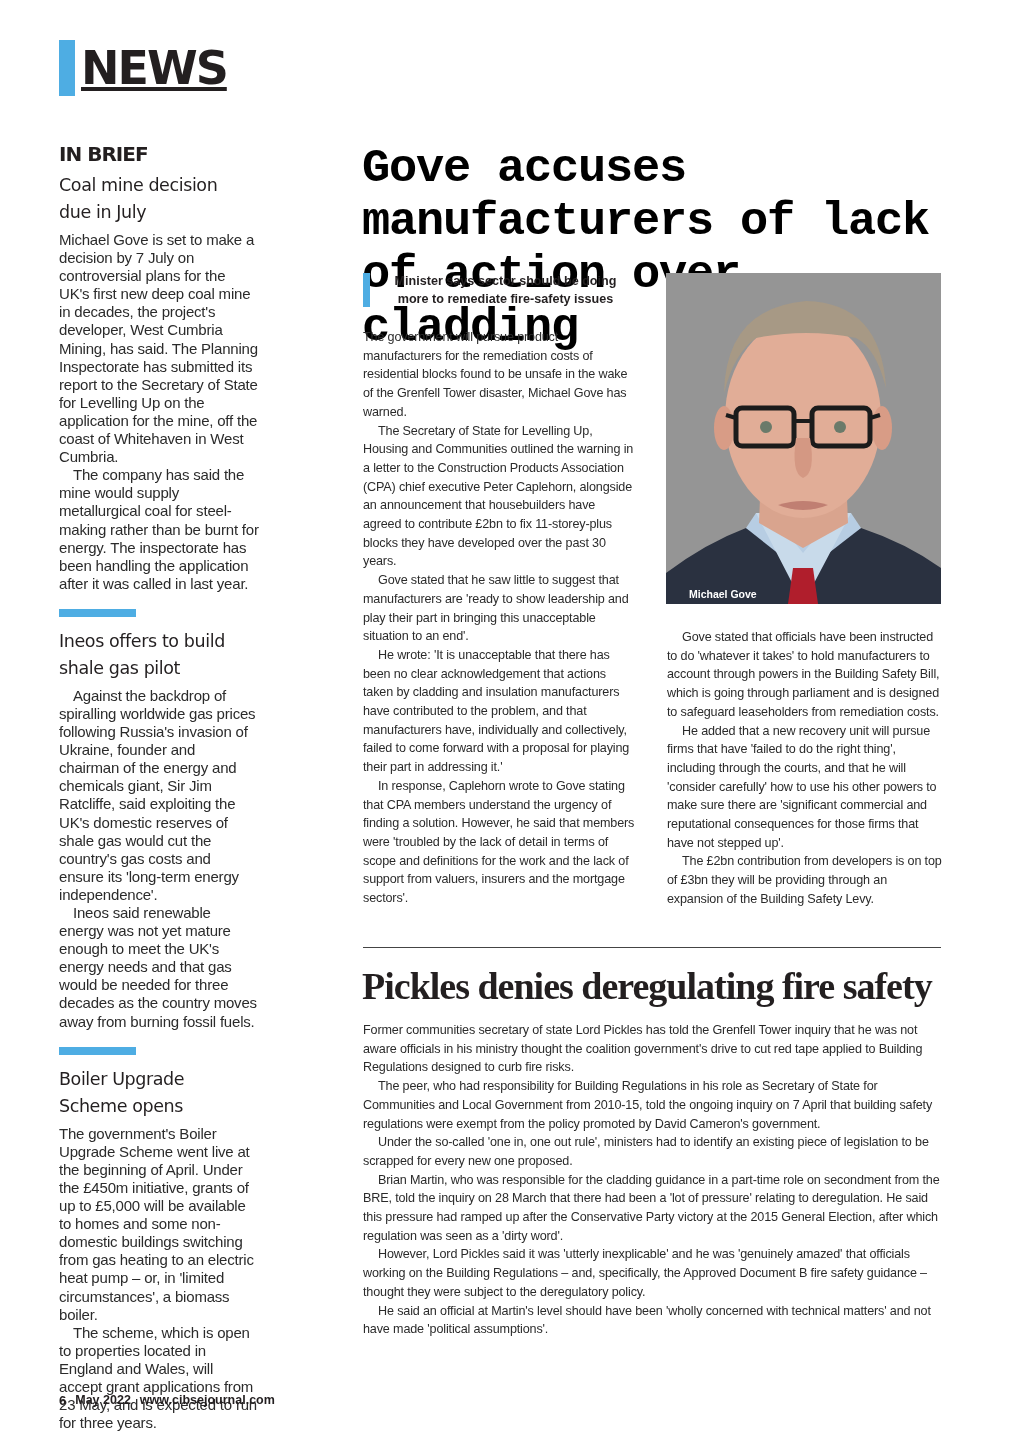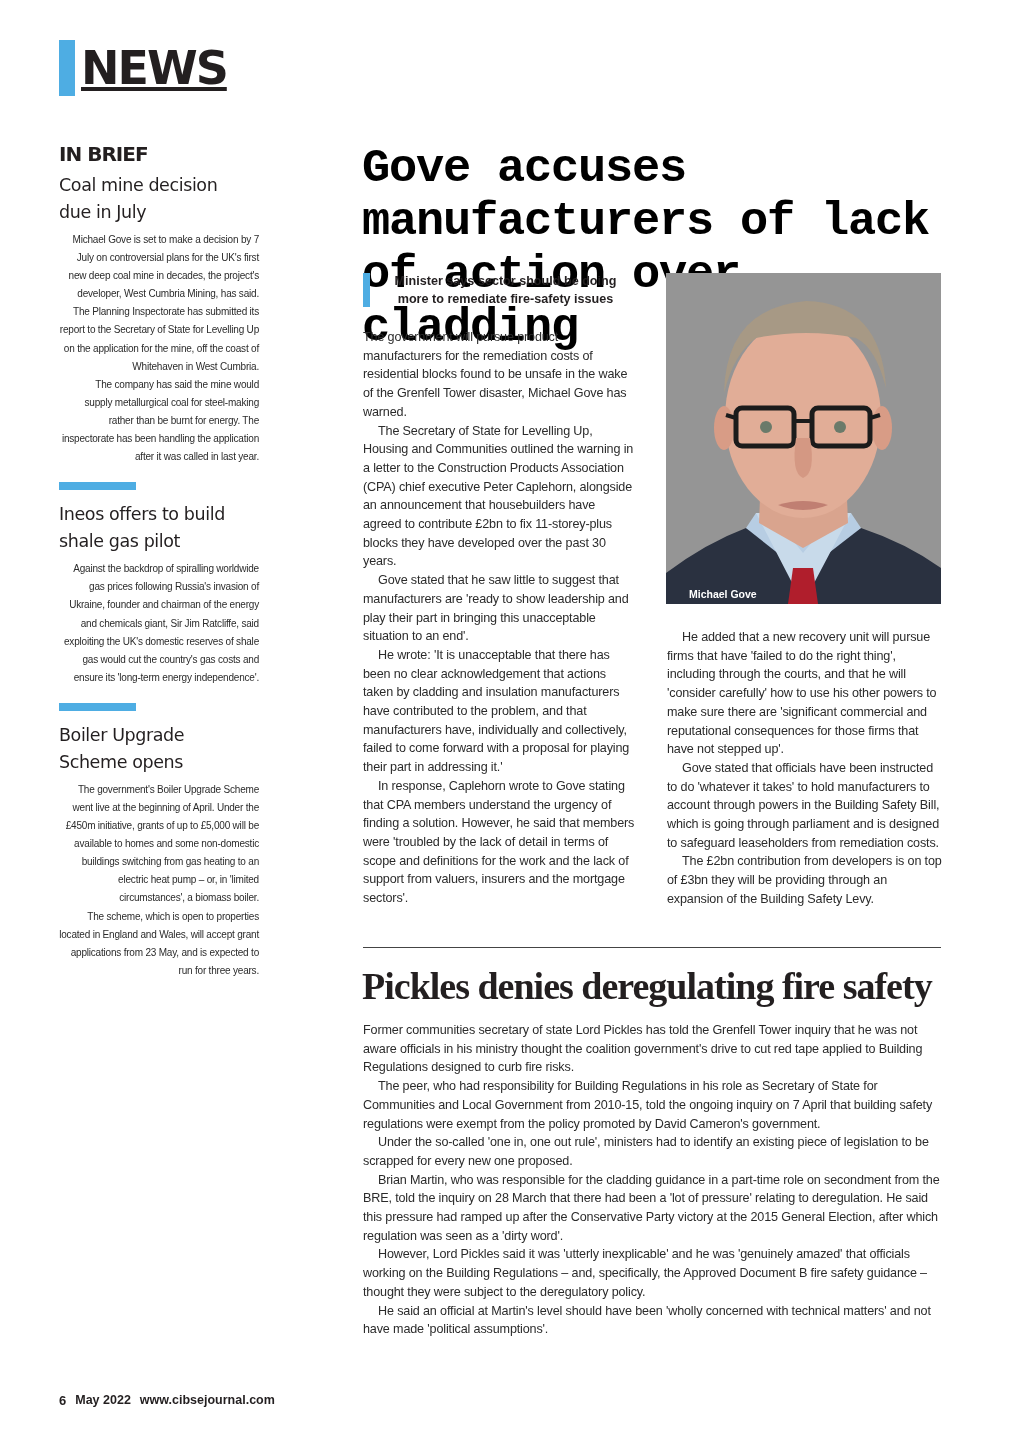"Michael Gove is set to" .brief-para { font-size: 10px -> 15px; text-align: right -> none }
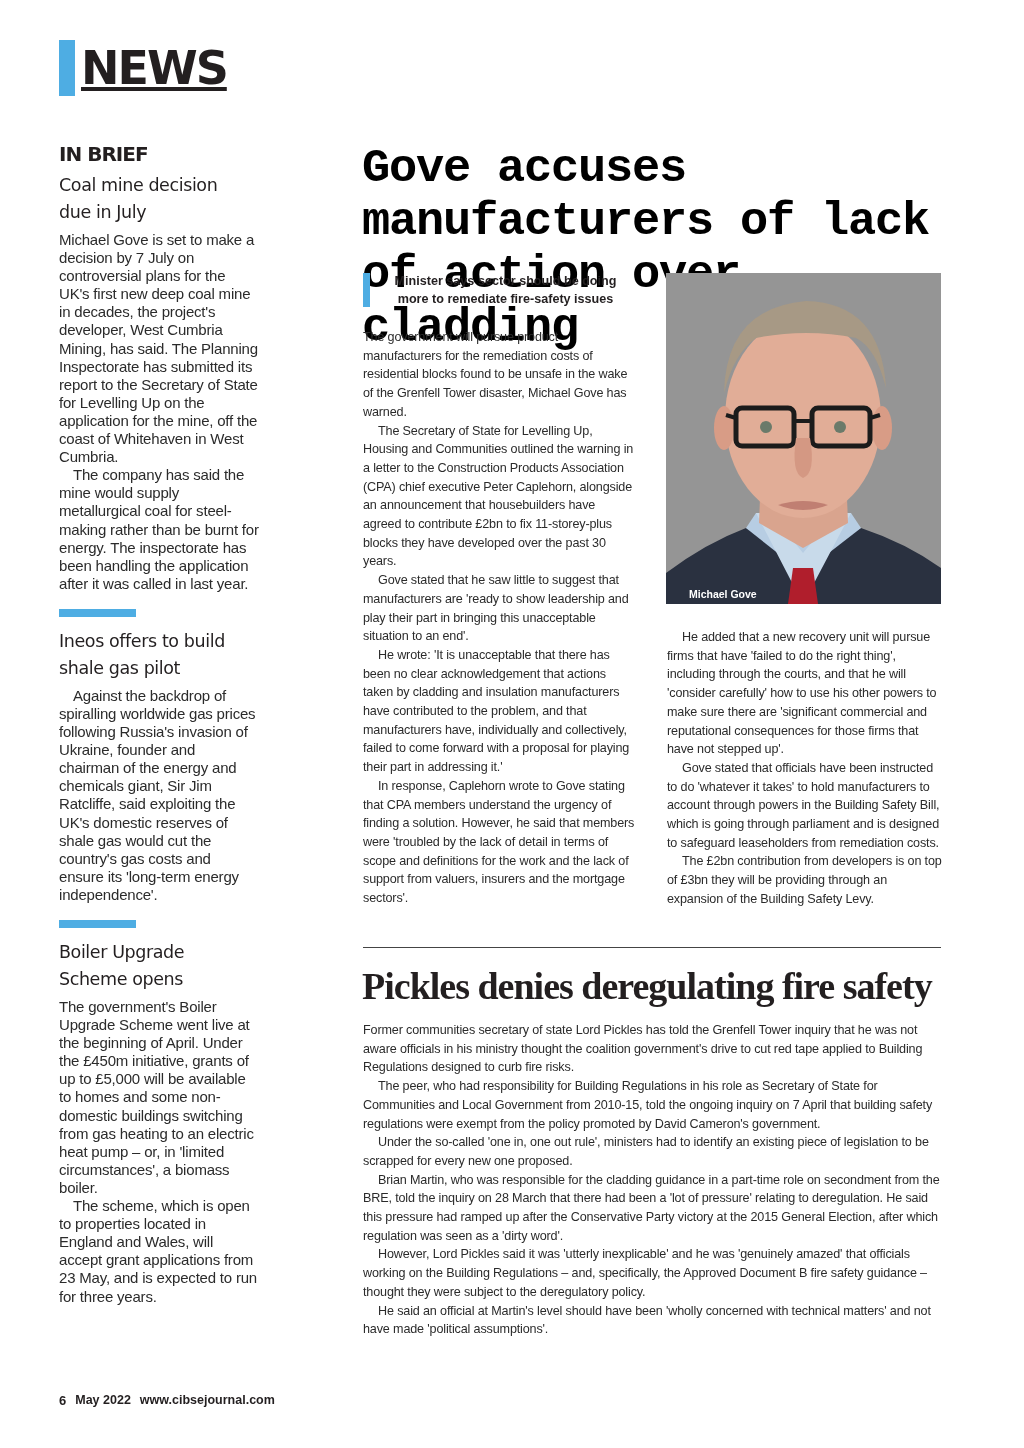"He added that a new" p.indent { order: before "Gove stated that officials have" -> after "Gove stated that officials have" }
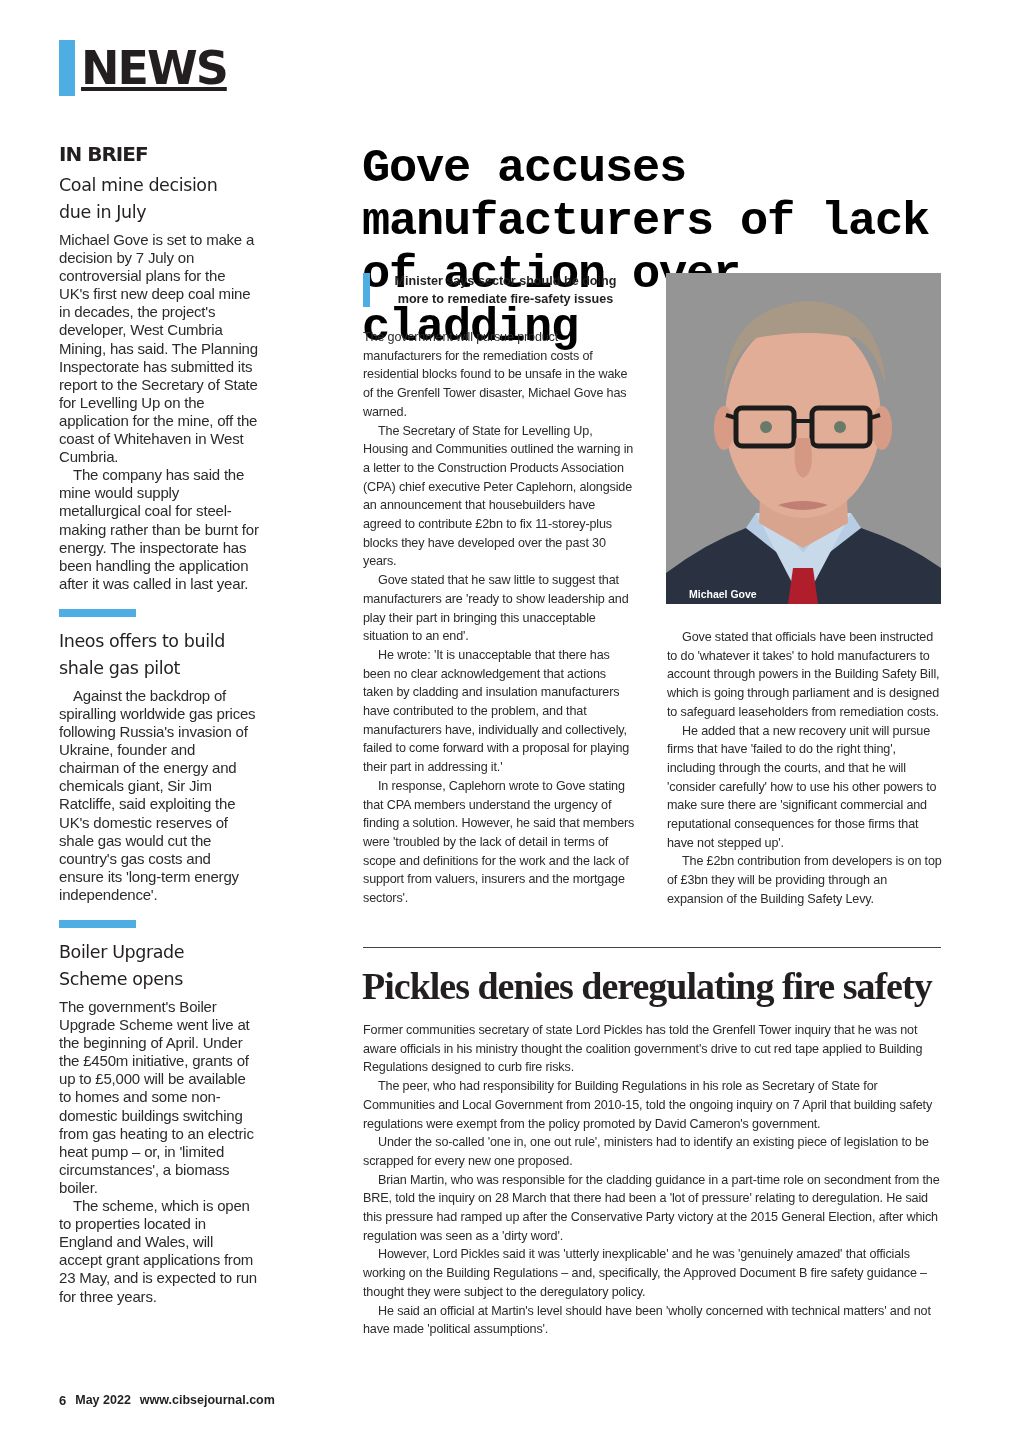"Ineos said renewable energy was" p.brief-para { html: none -> <p>Ineos said renewable energy was not yet mature enough to meet the UK's energy needs and that gas would be needed for three decades as the country moves away from burning fossil fuels.</p> }
